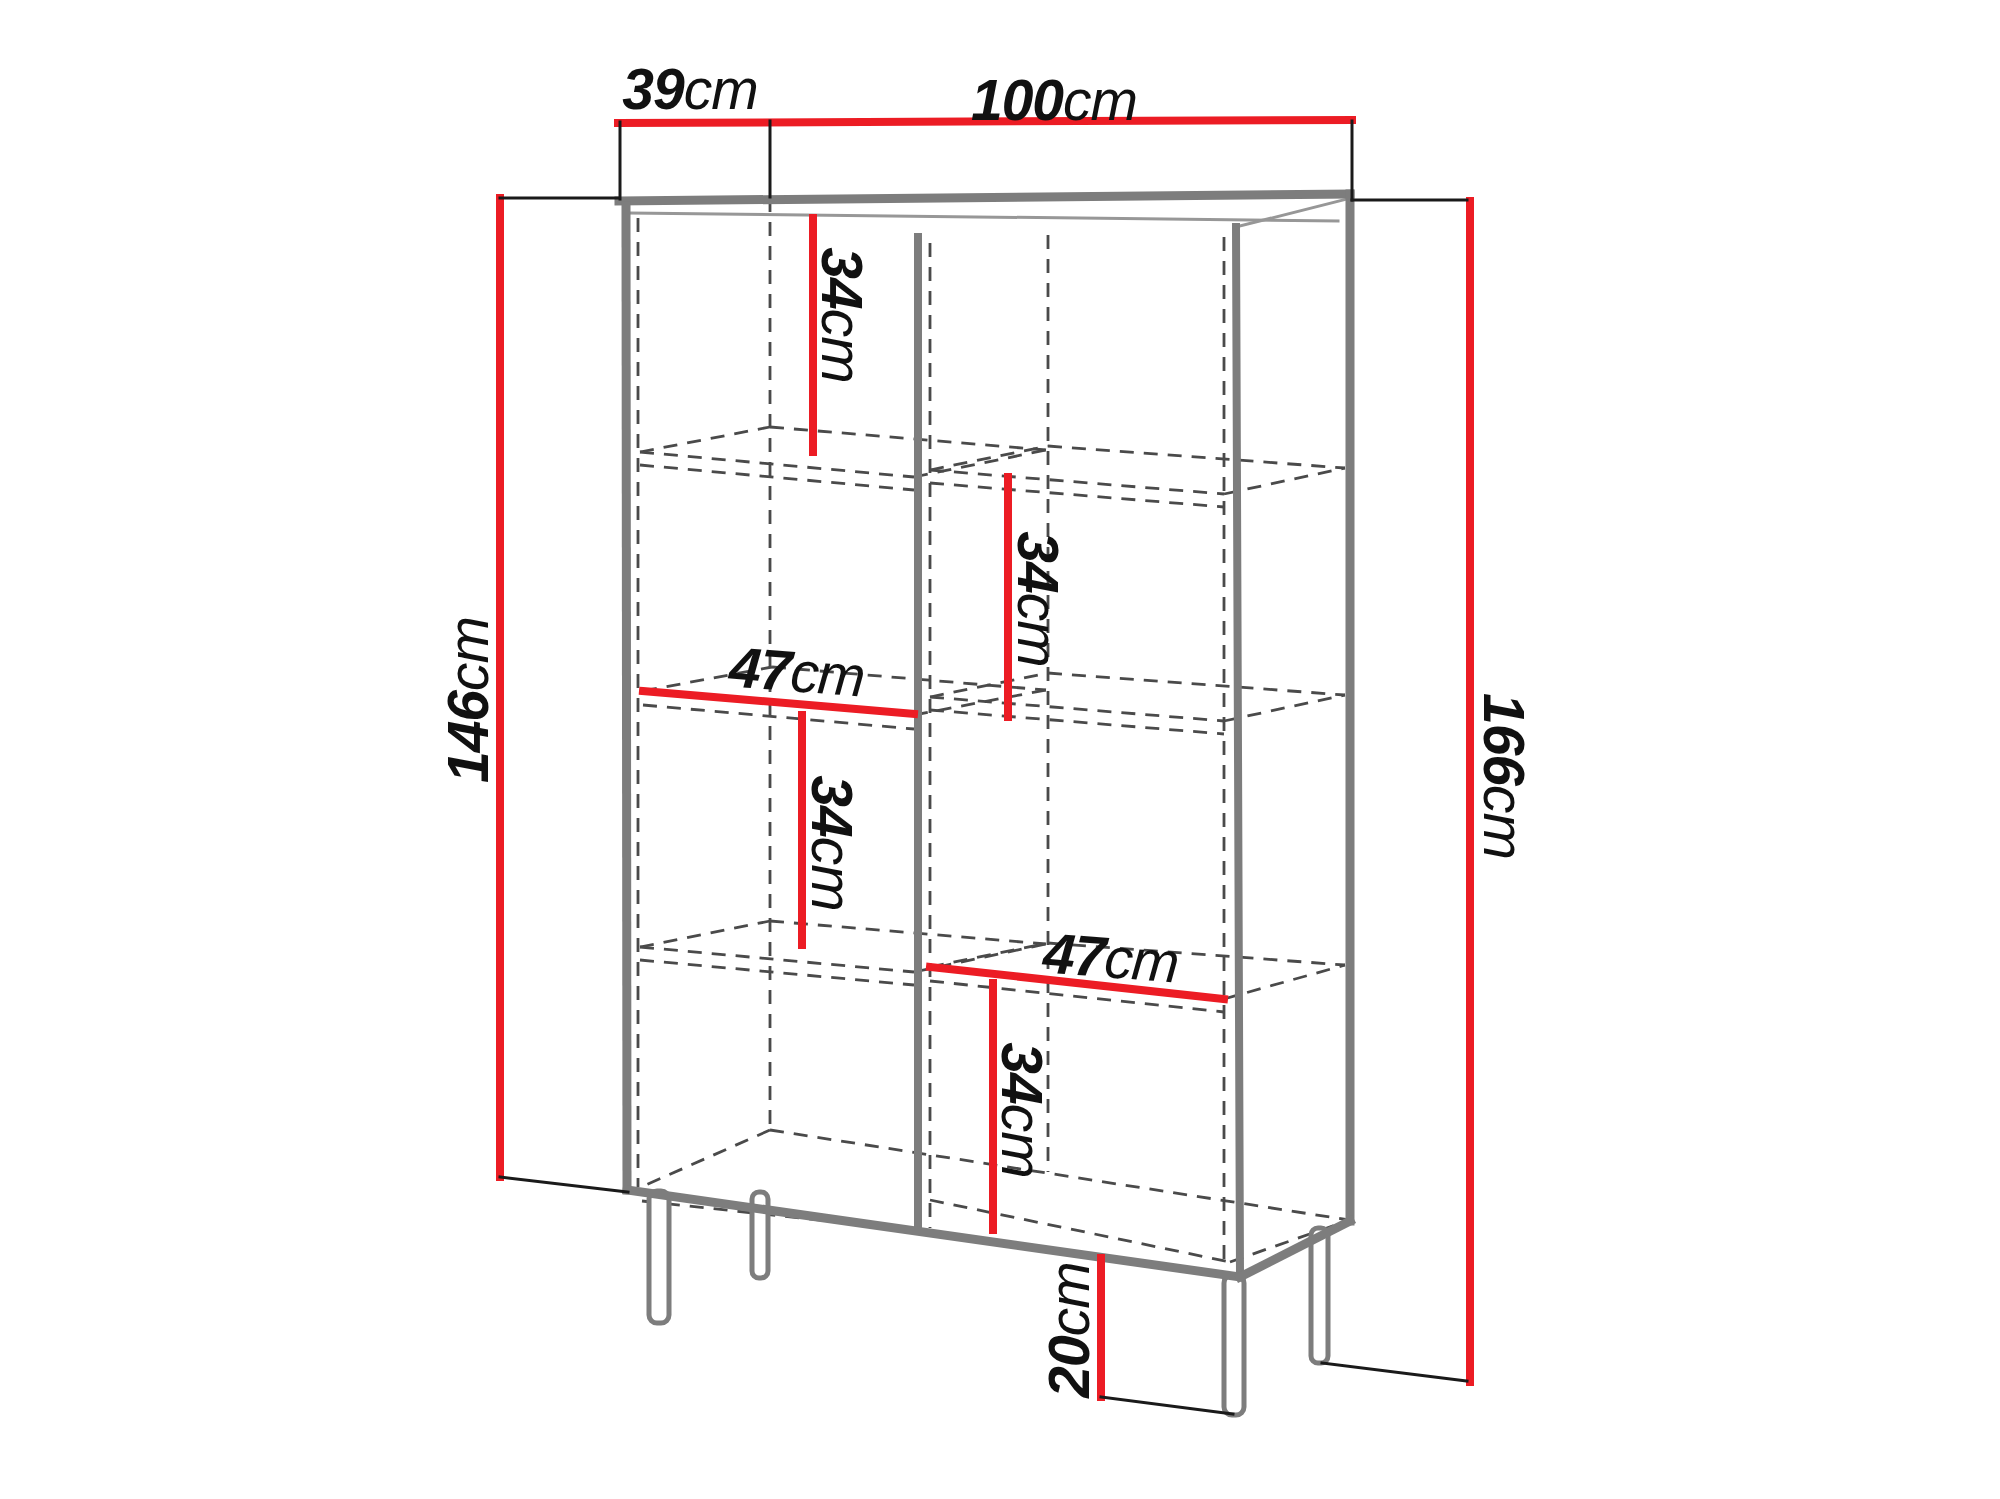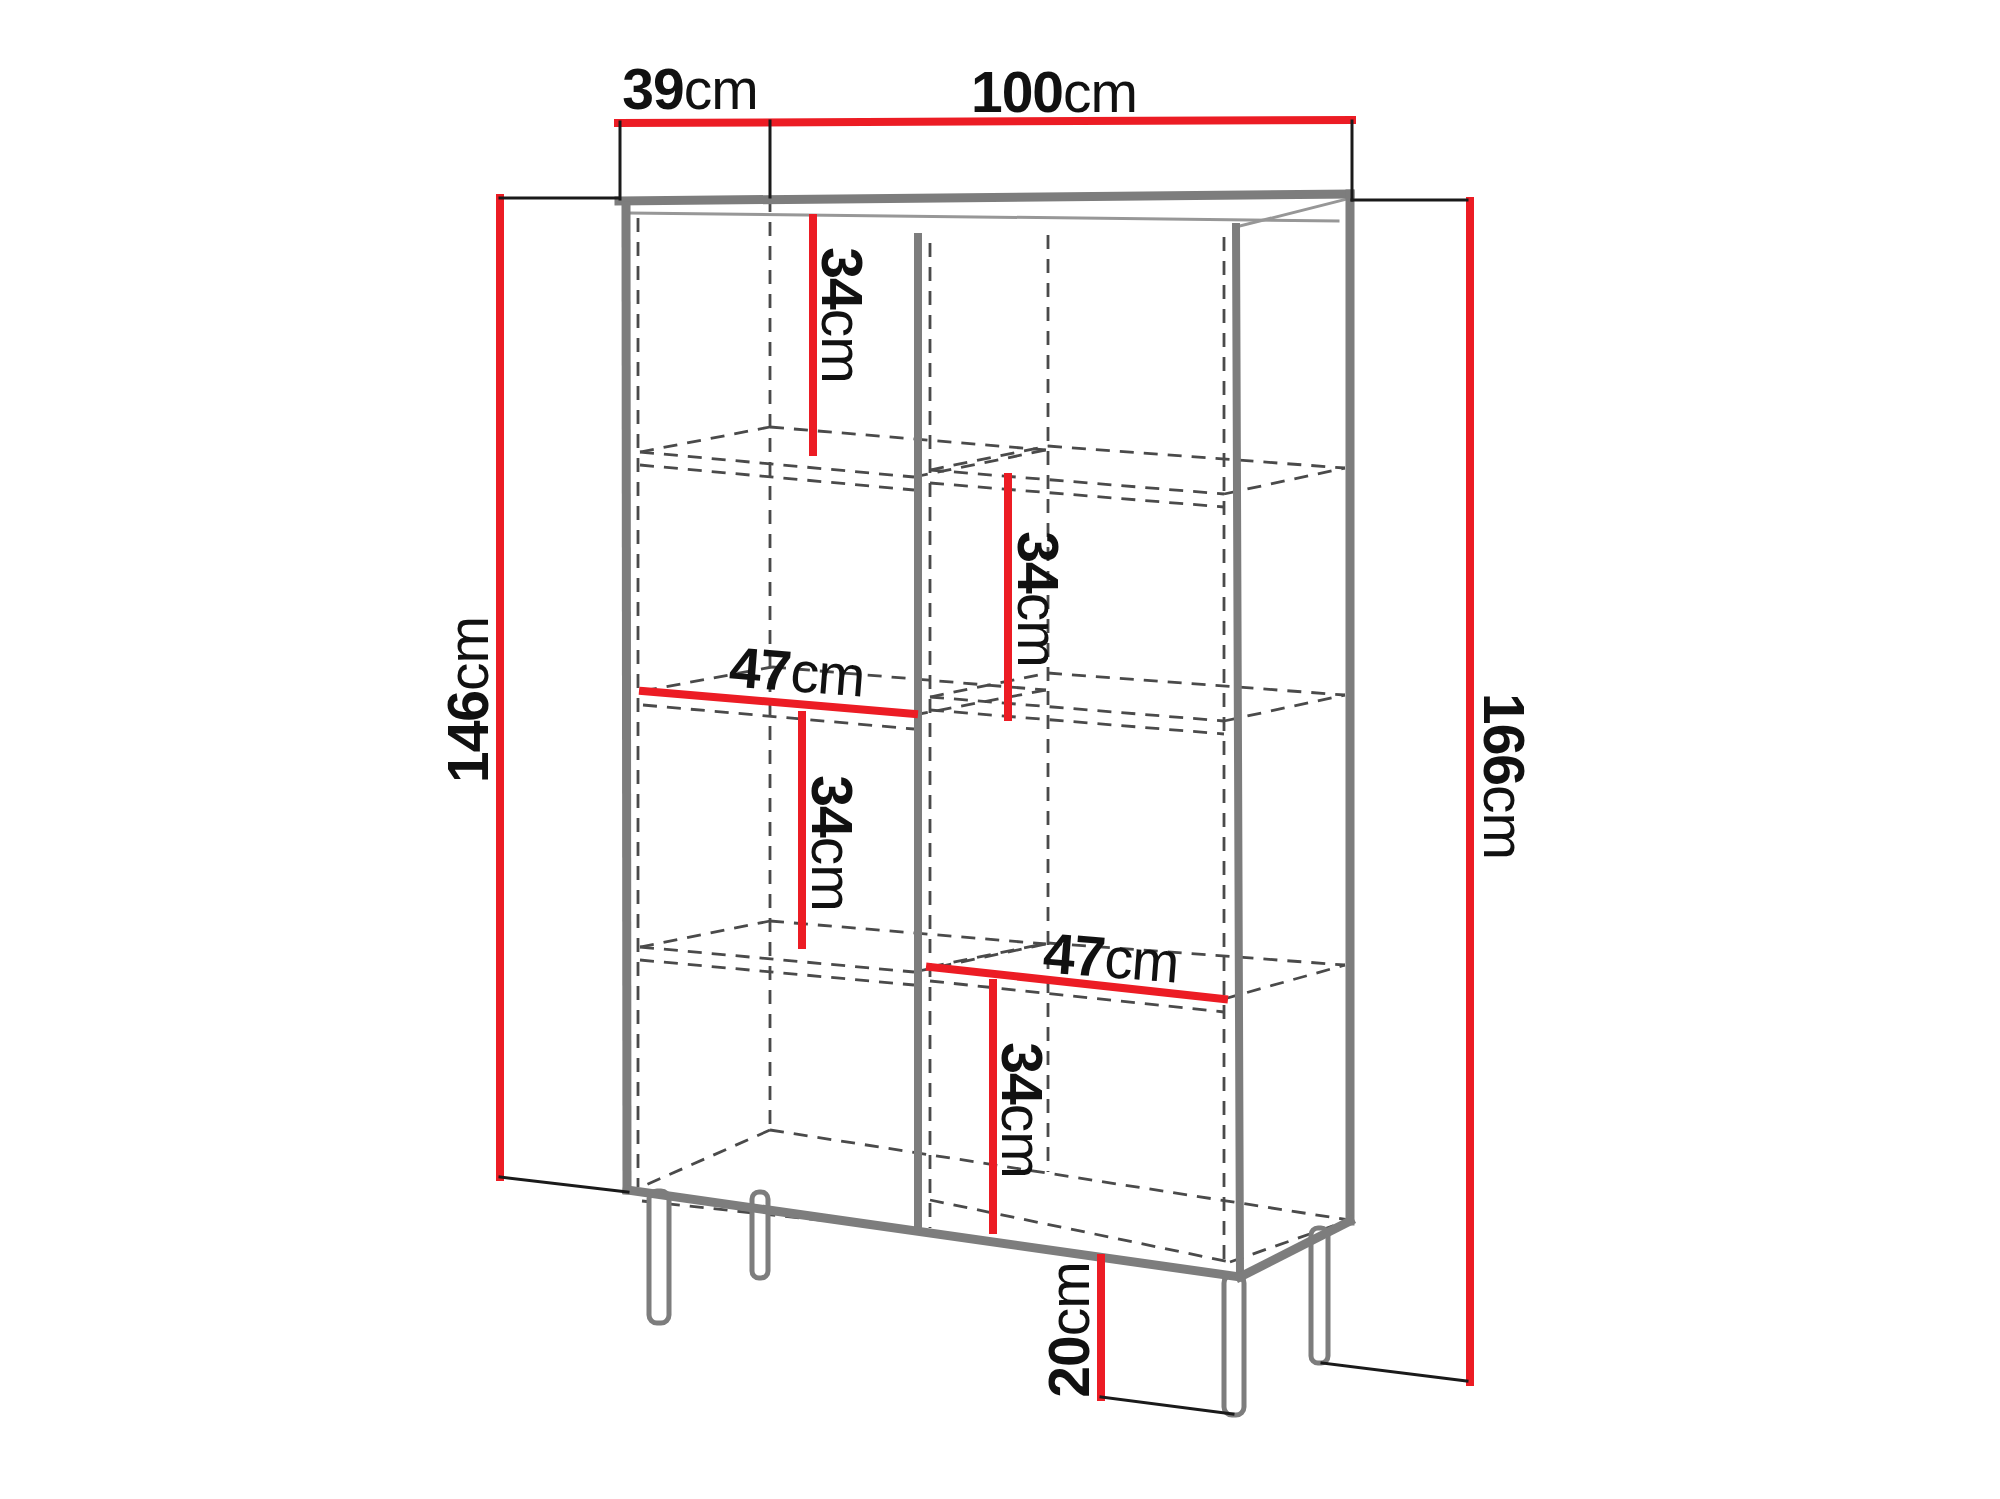"39cm" .stage { font-style: none -> italic }
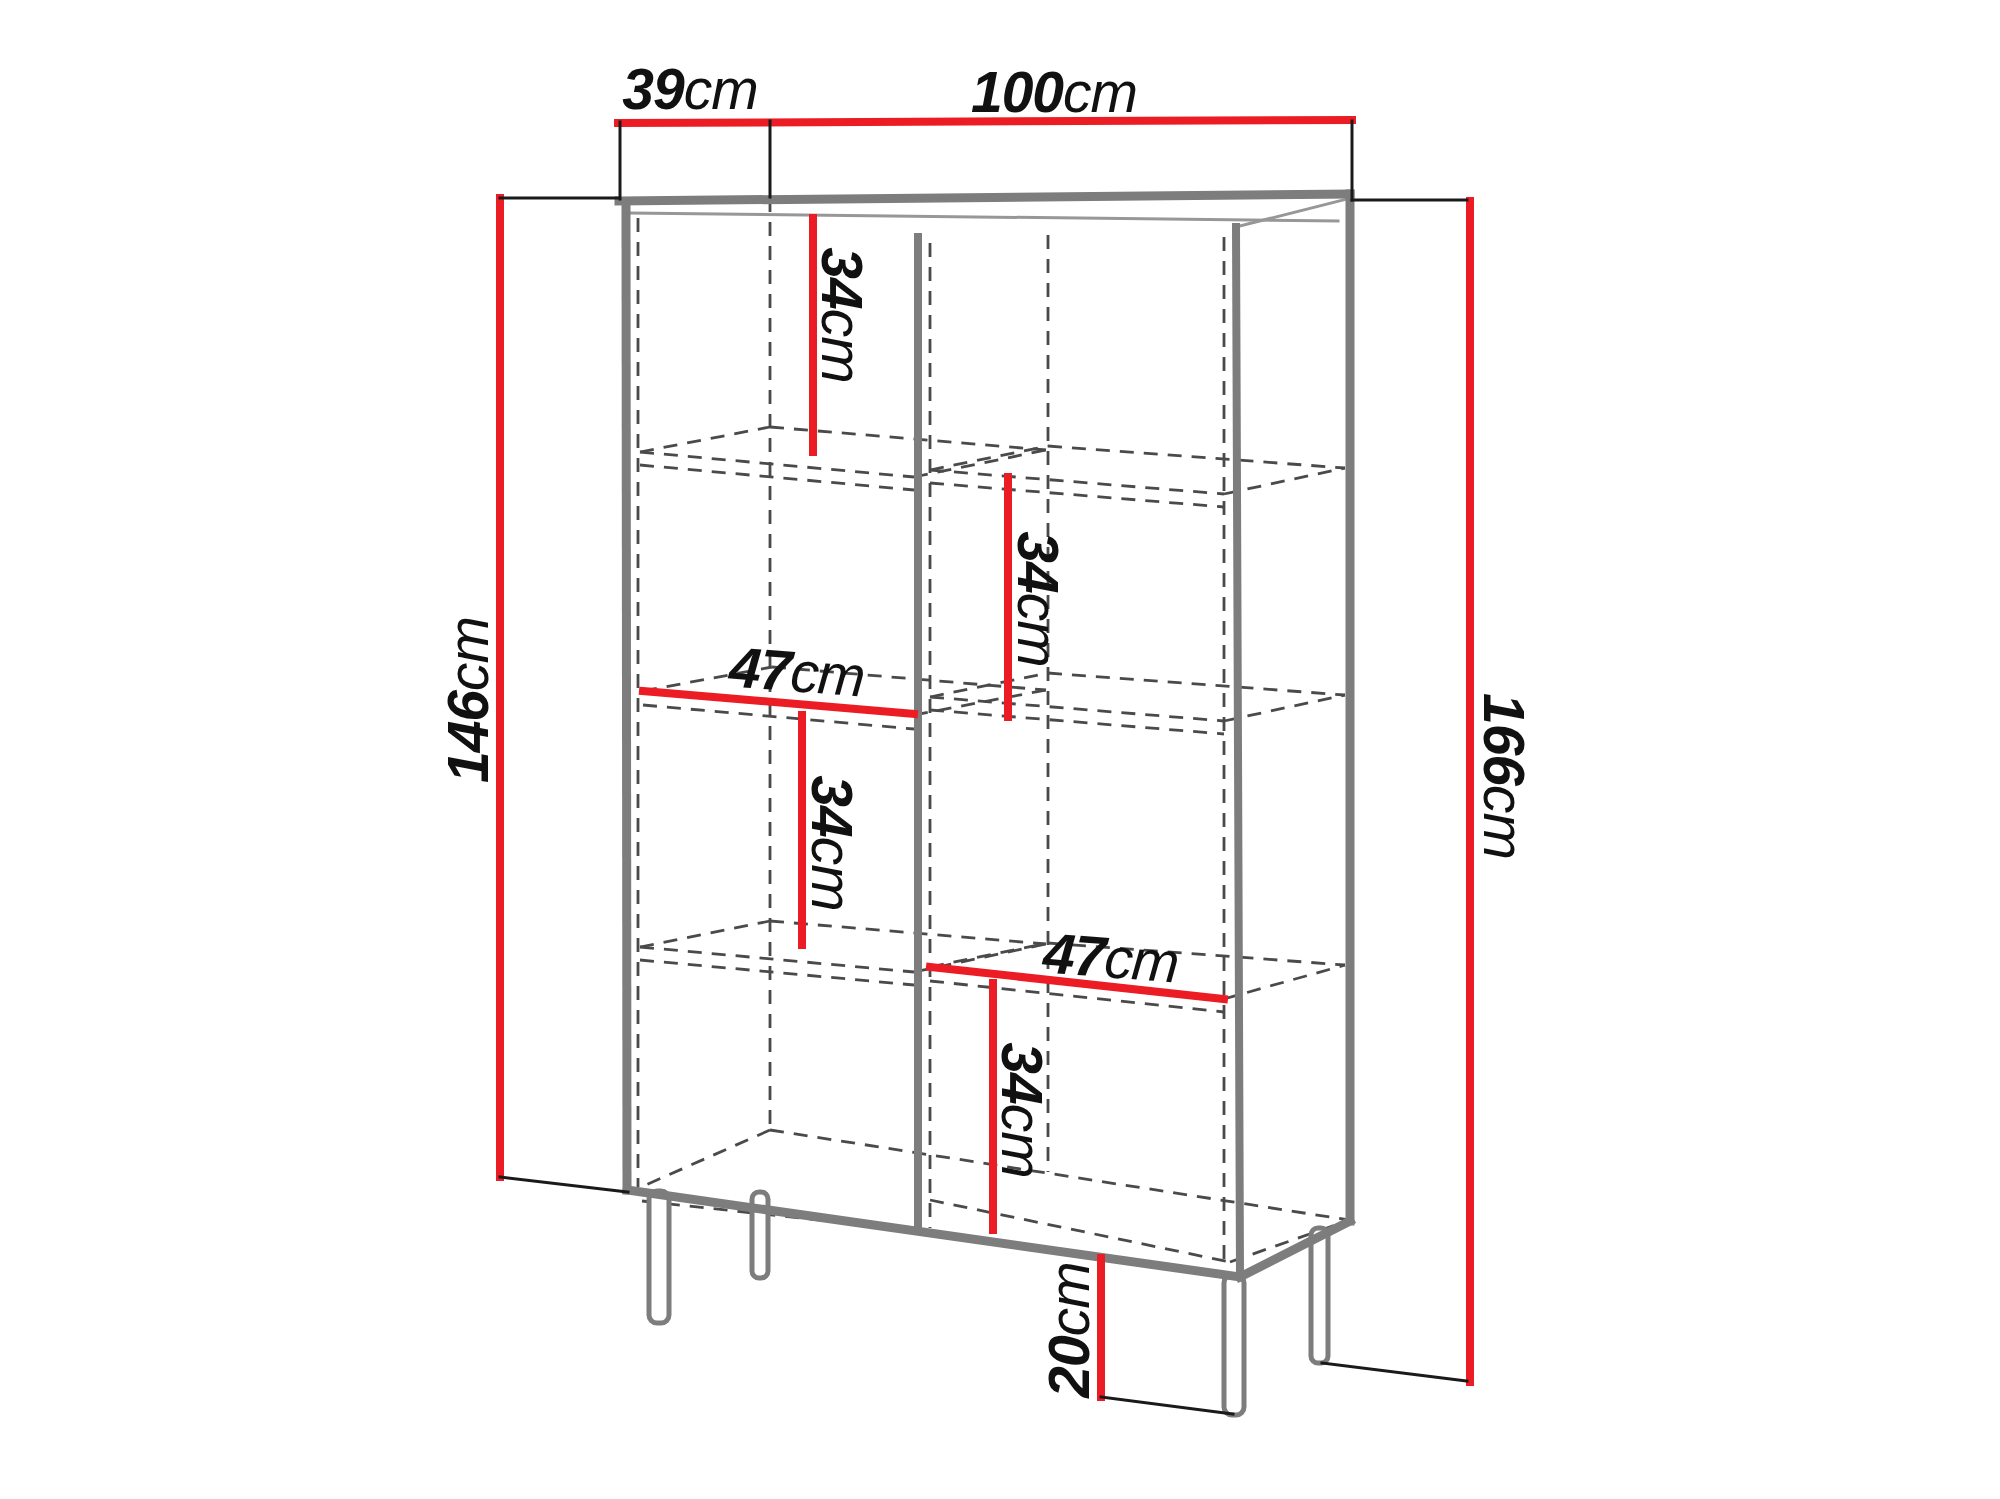"100cm" div.dim-label { top: 92px -> 100px }
